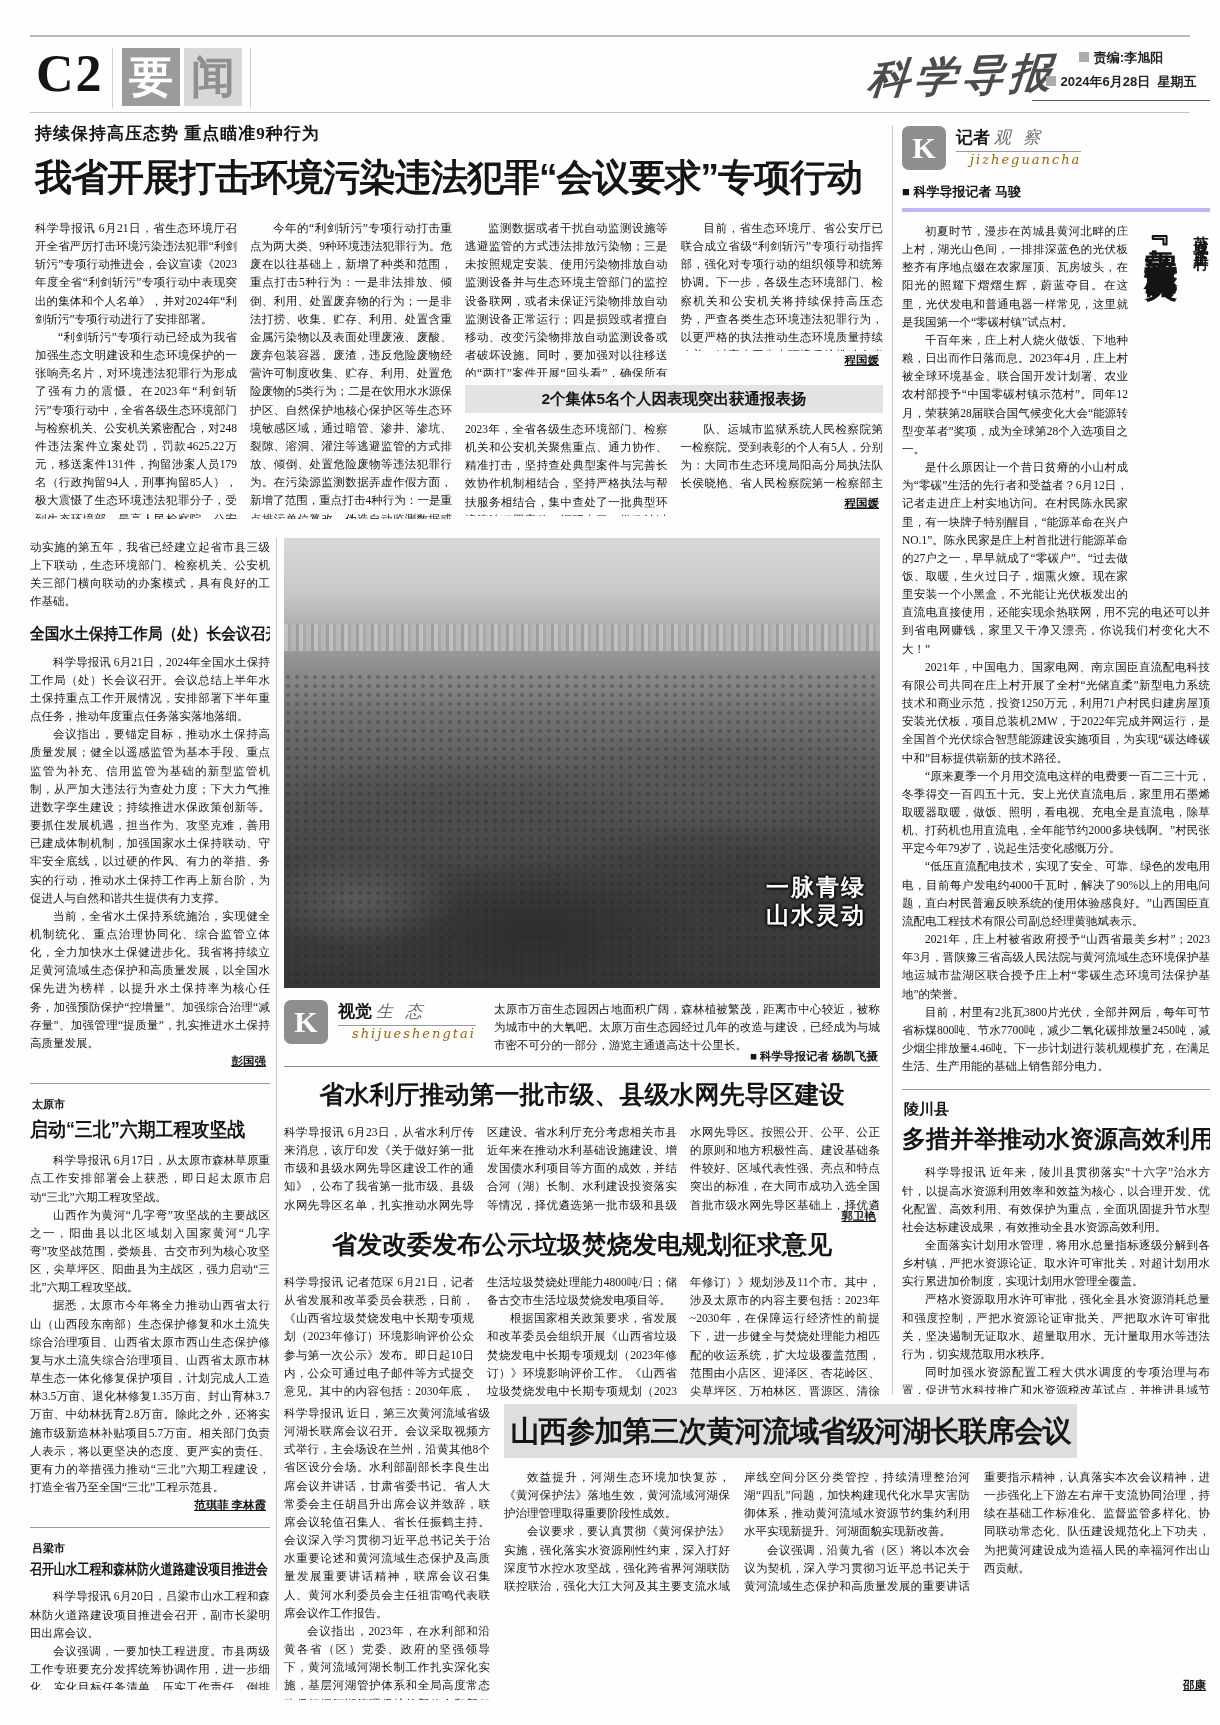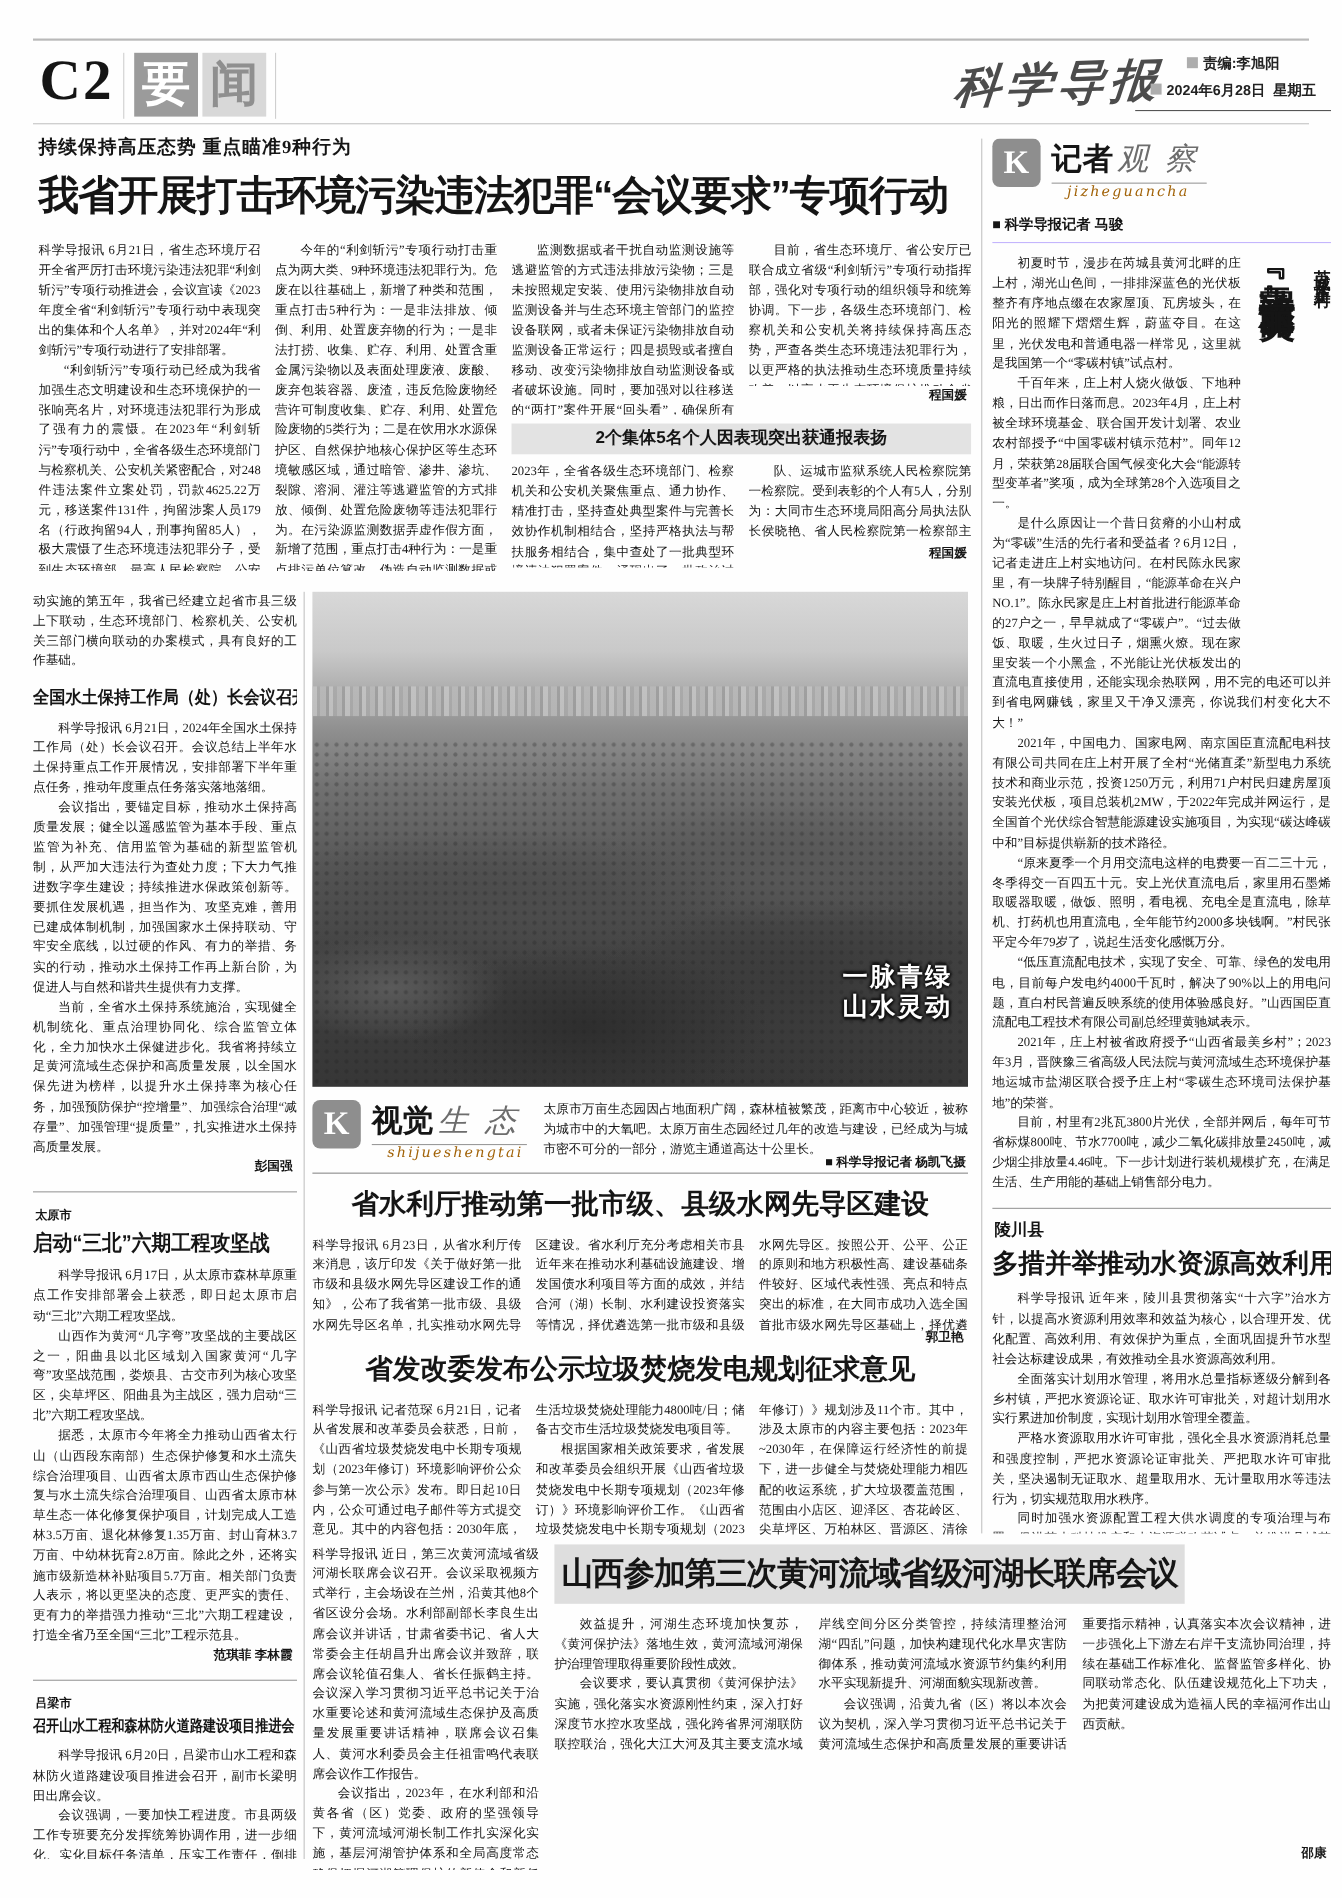"记者 观 察" .logo-cn { font-size: 28px -> 17px }
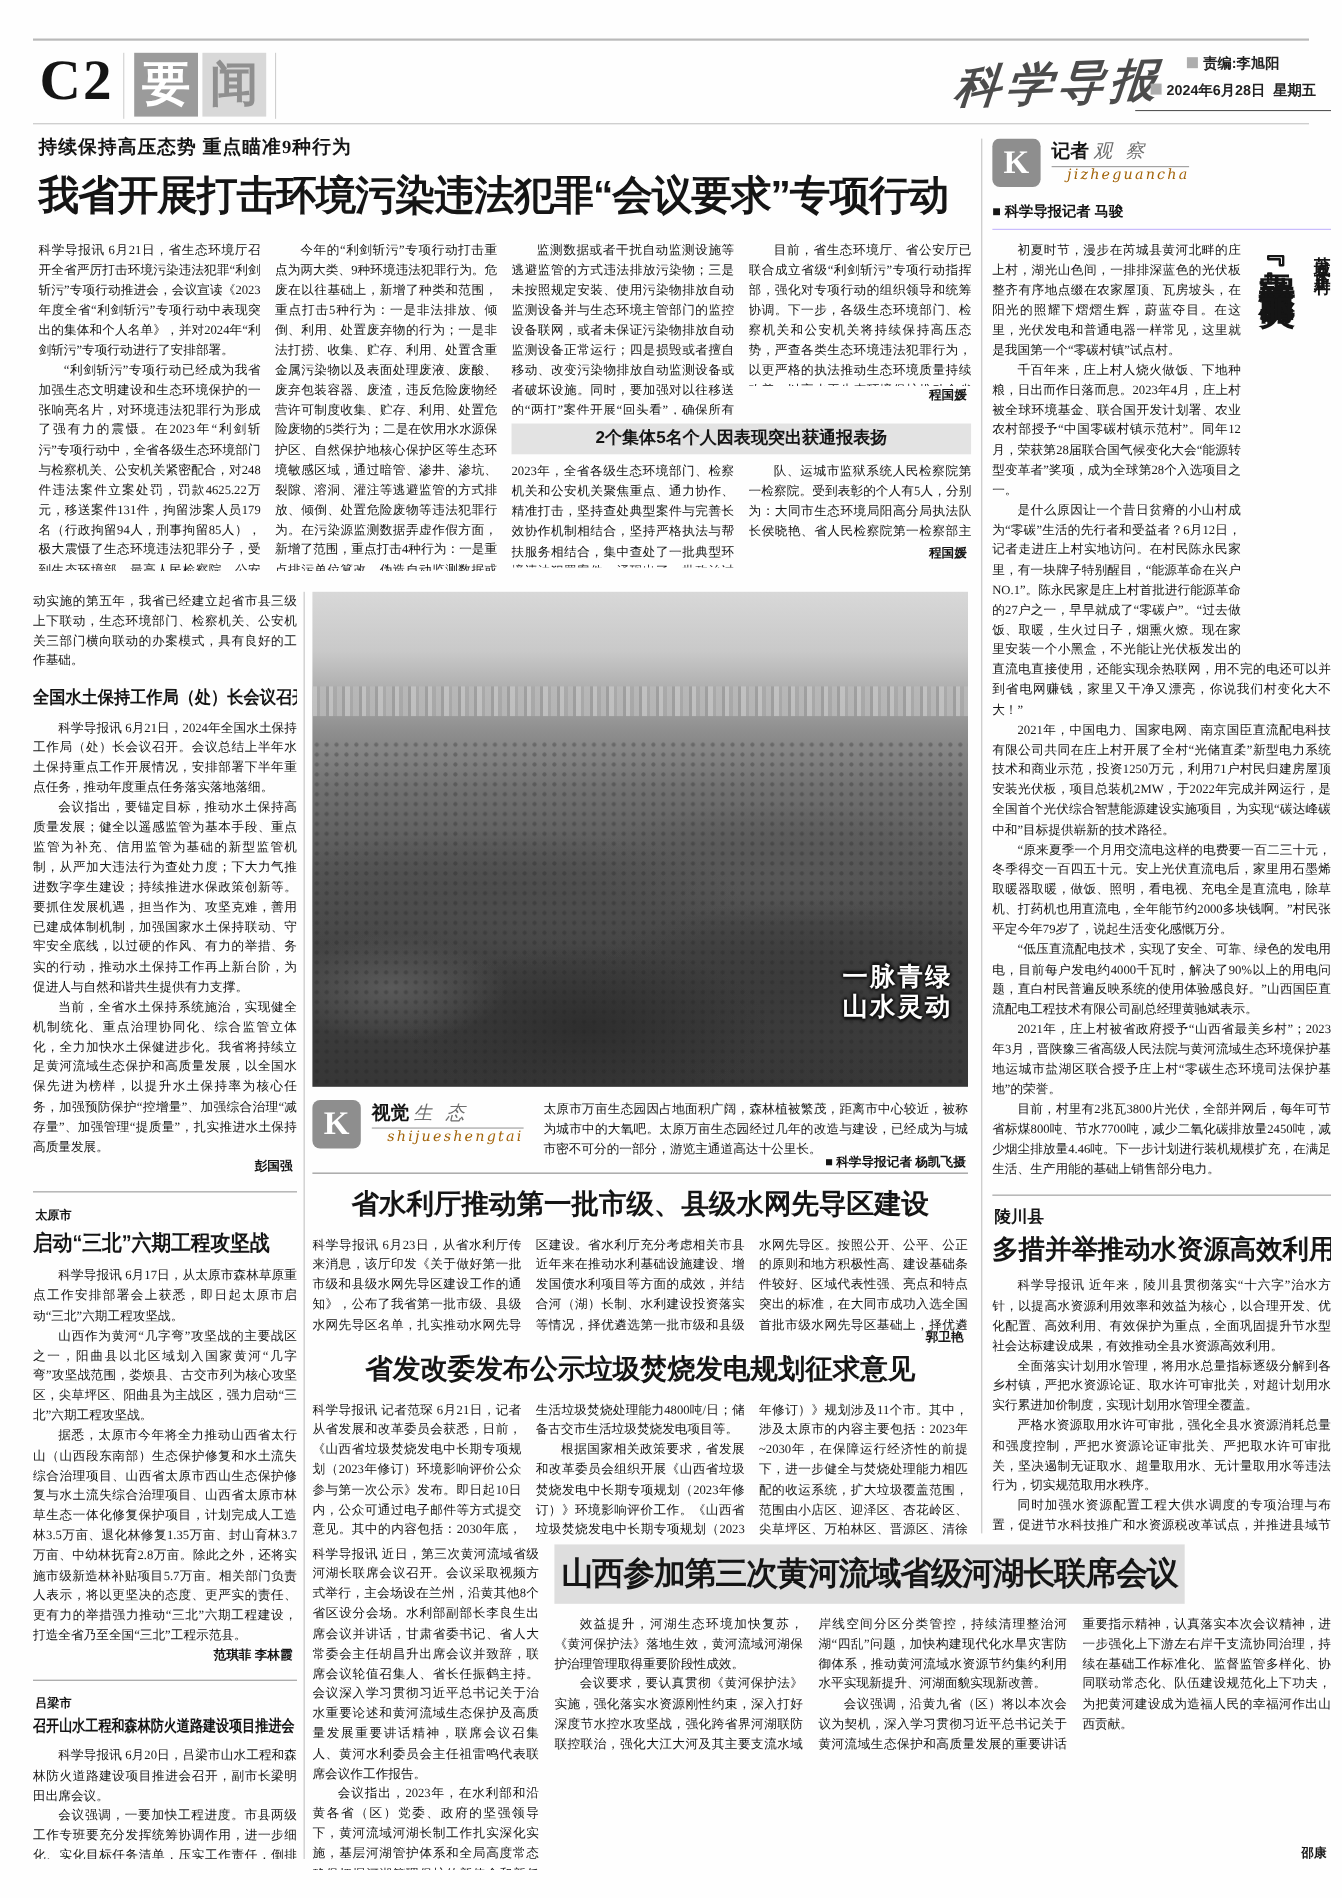"■ 科学导报记者 马骏" .reporter { border-bottom: 1px solid #c4b5fd -> 4px solid #c4b5fd }
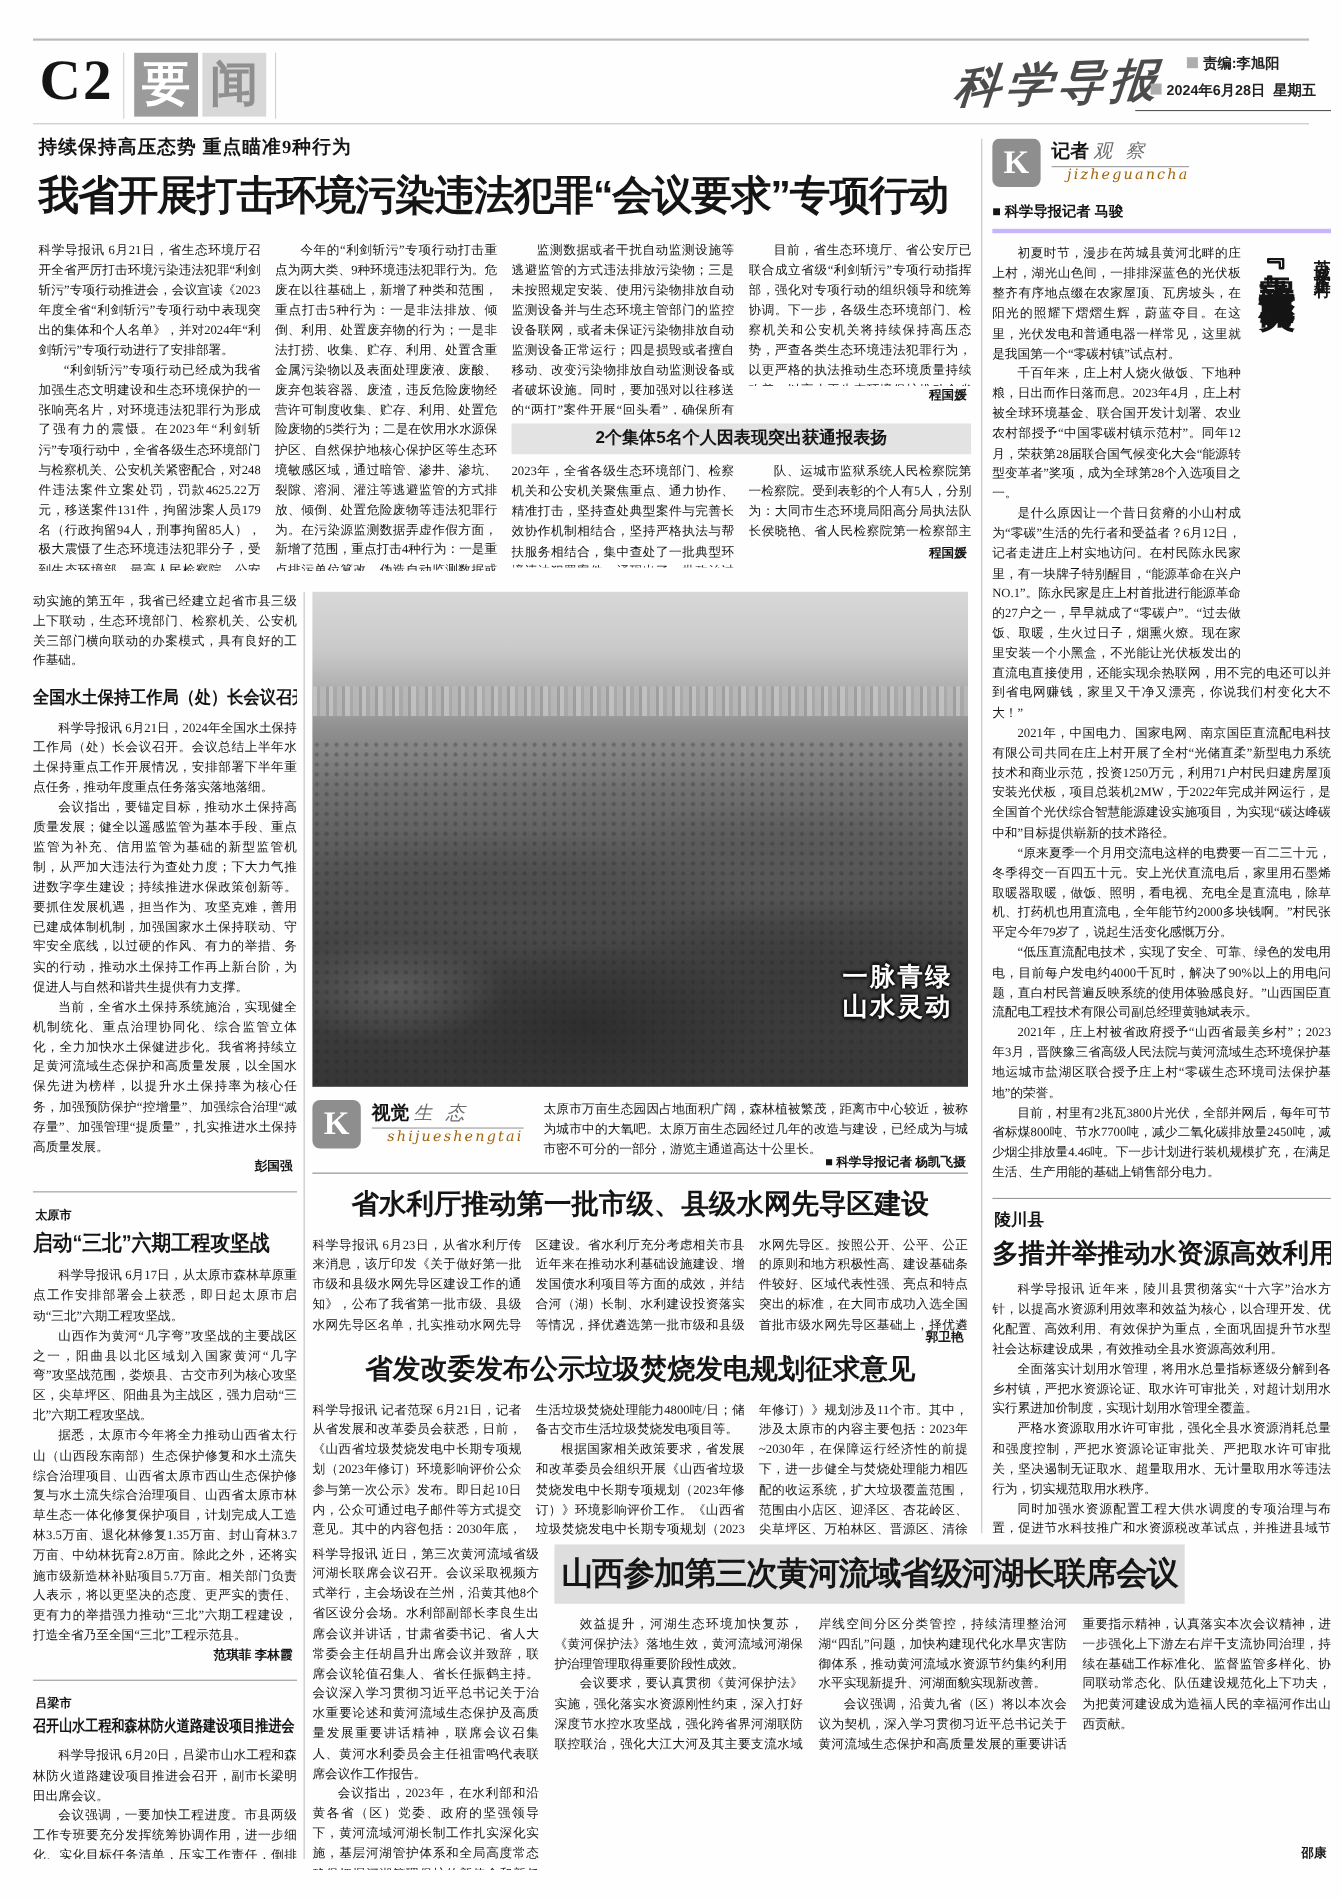"程国媛" .sig { text-decoration: none -> underline }
